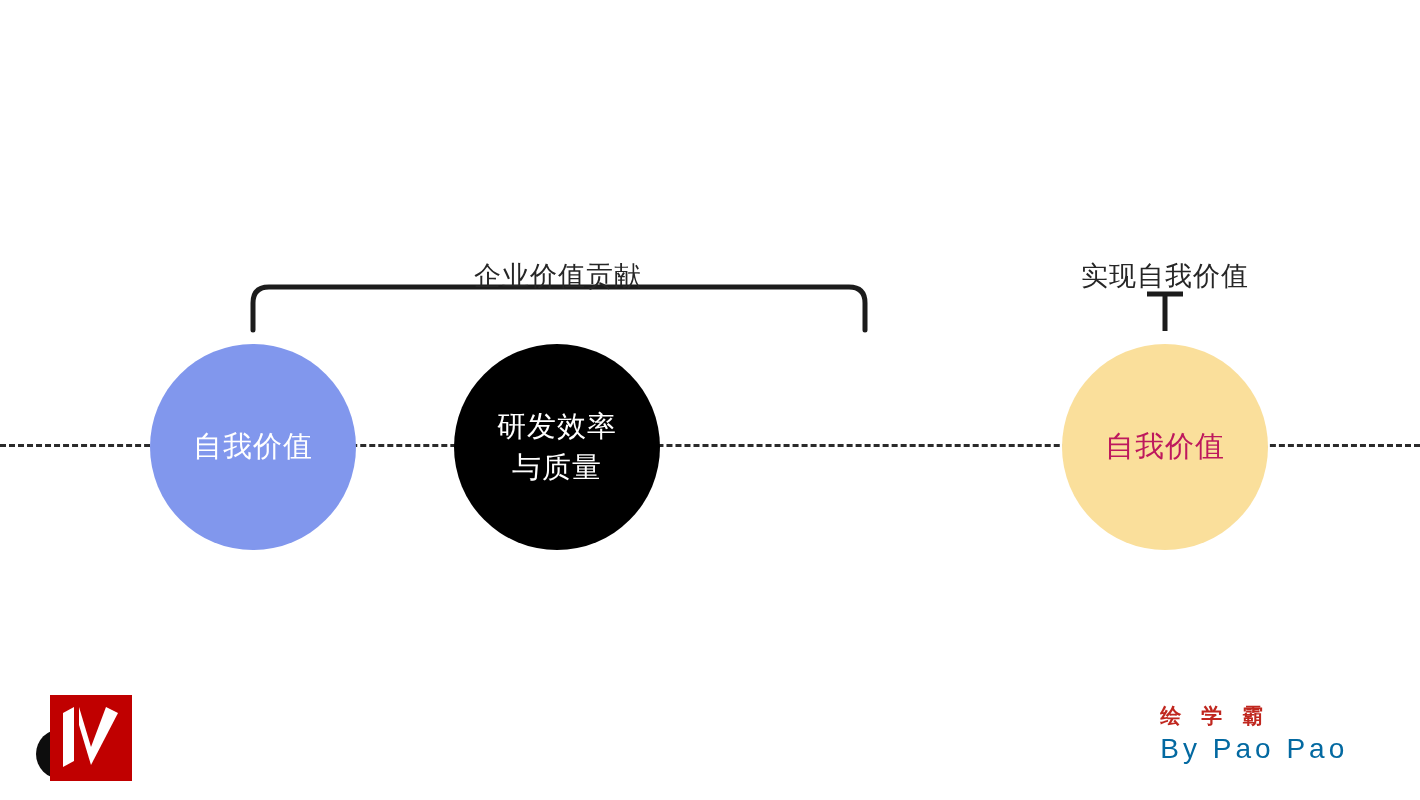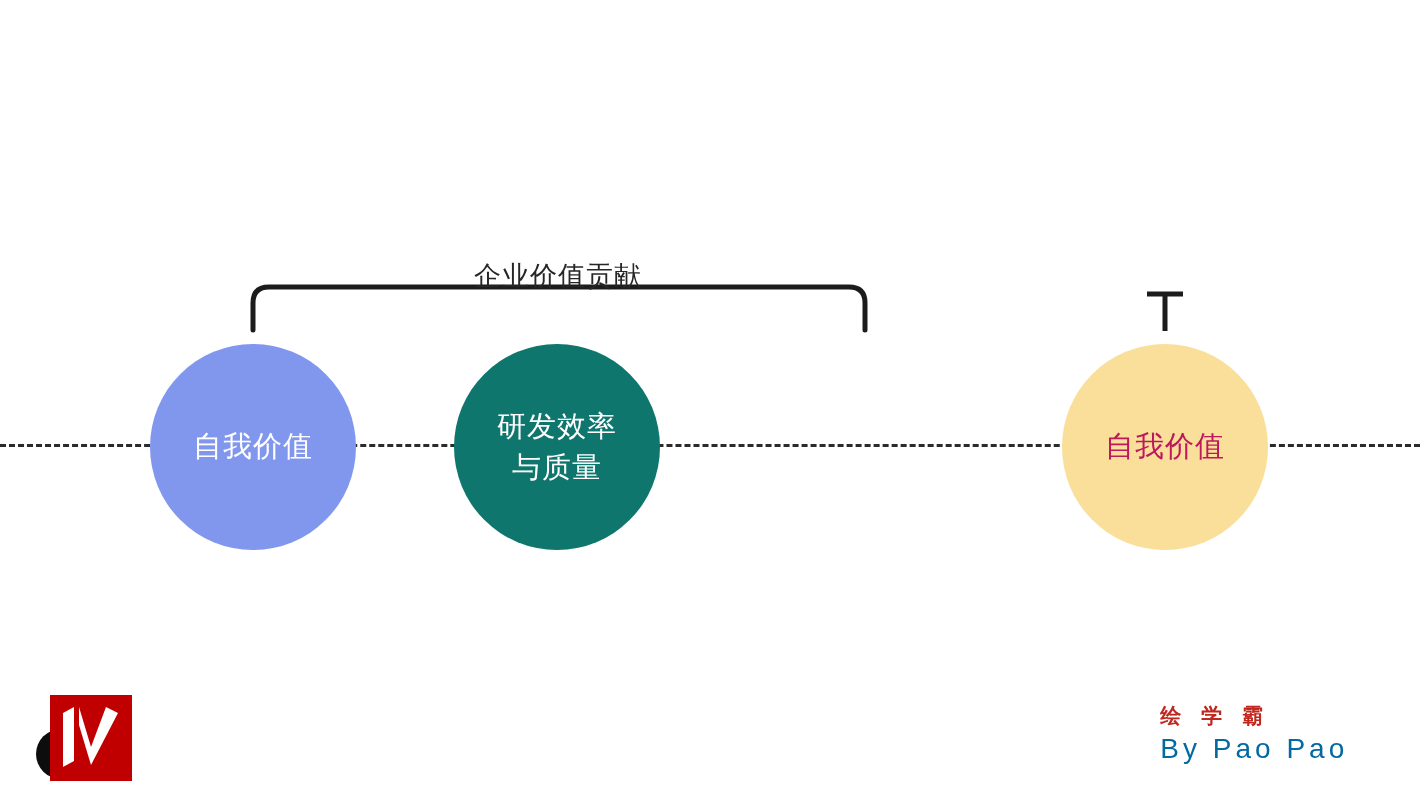"实现自我价值" div.caption { html: none -> <div>实现自我价值</div> }
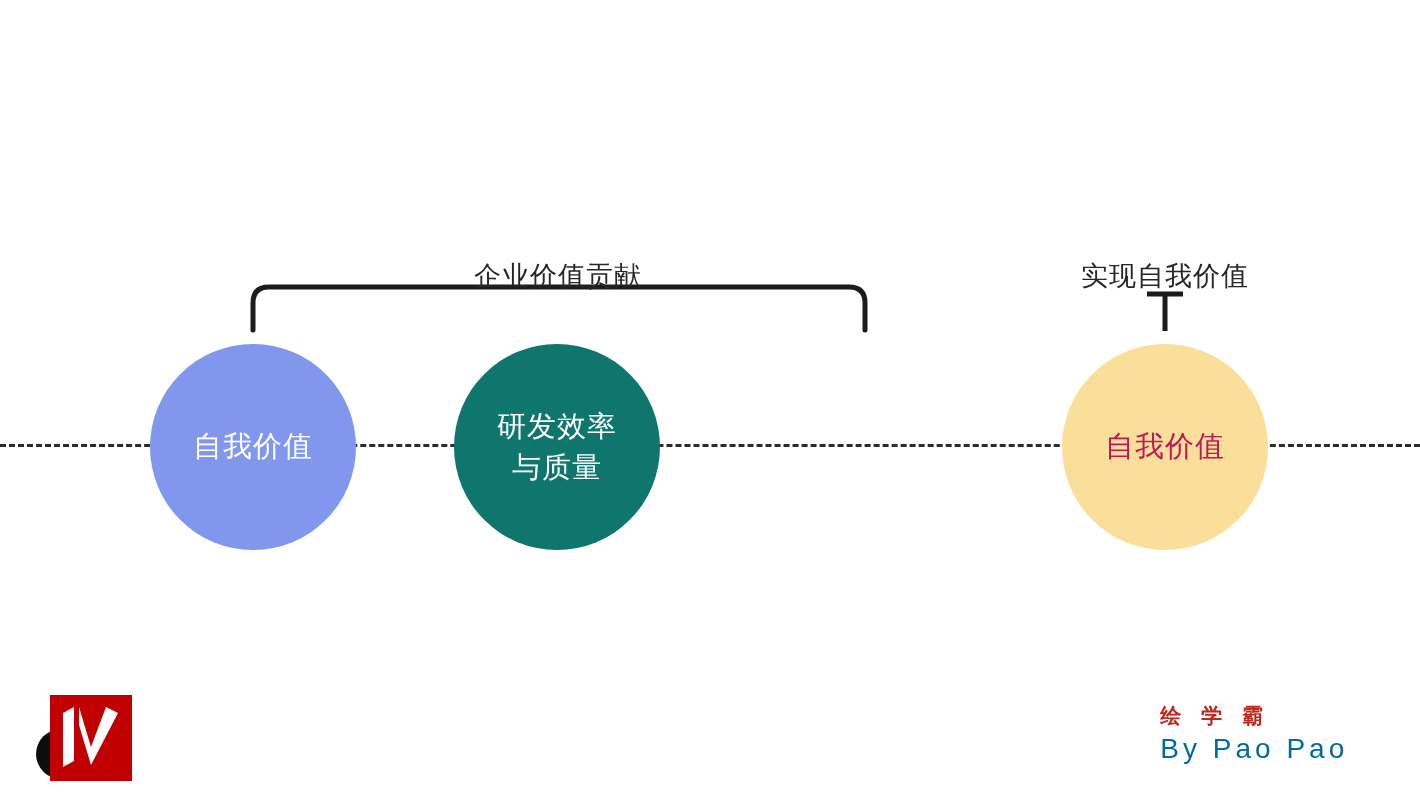"研发效率" div.node { background: #0f766e -> #000000 }
